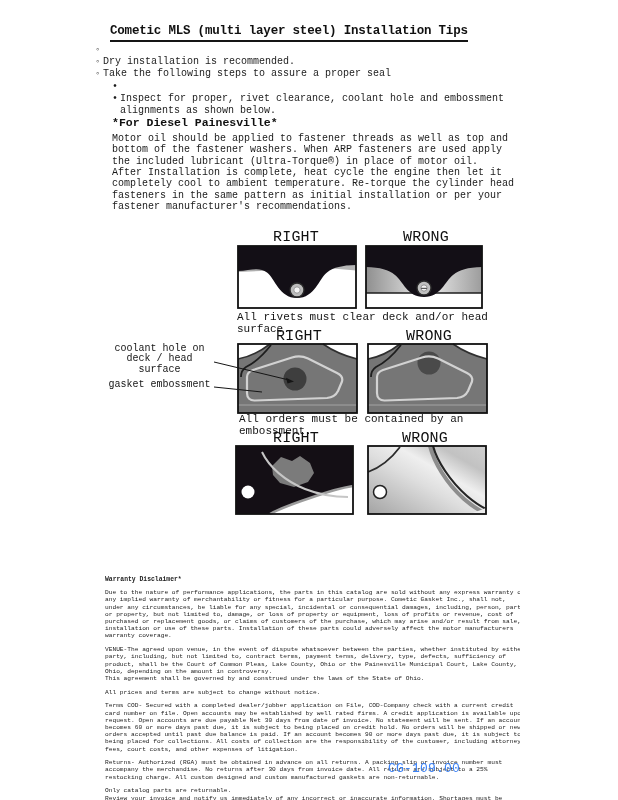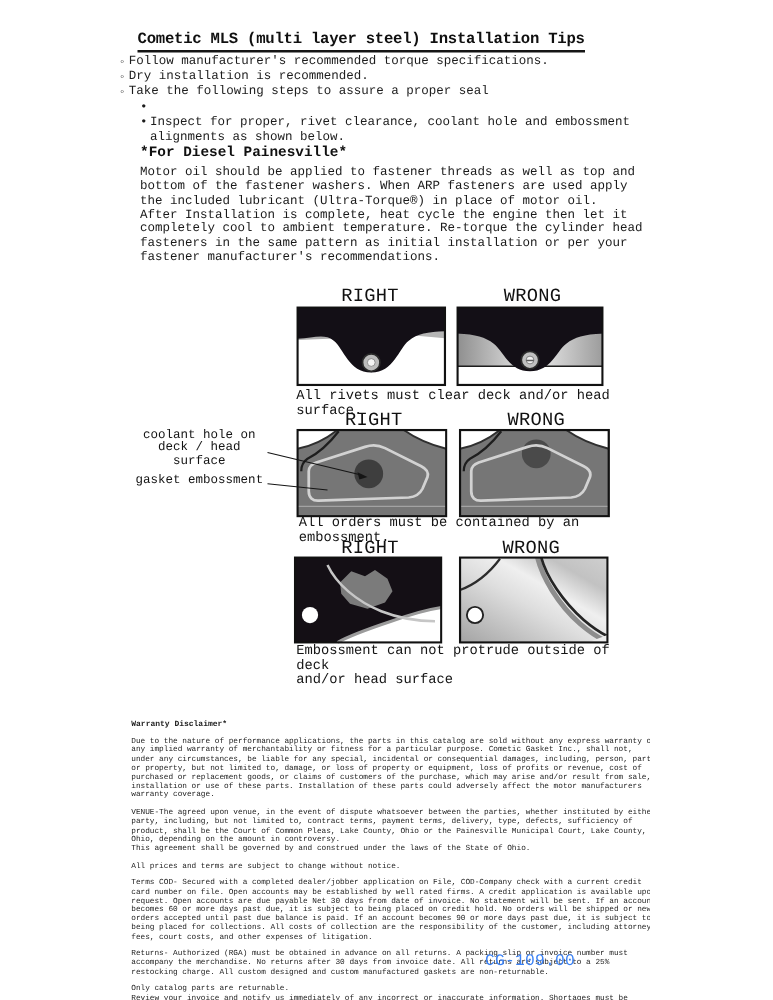"Follow manufacturer's recommended torque" span { html: <span>Follow manufacturer's recommended torque specifications.</span> -> none }
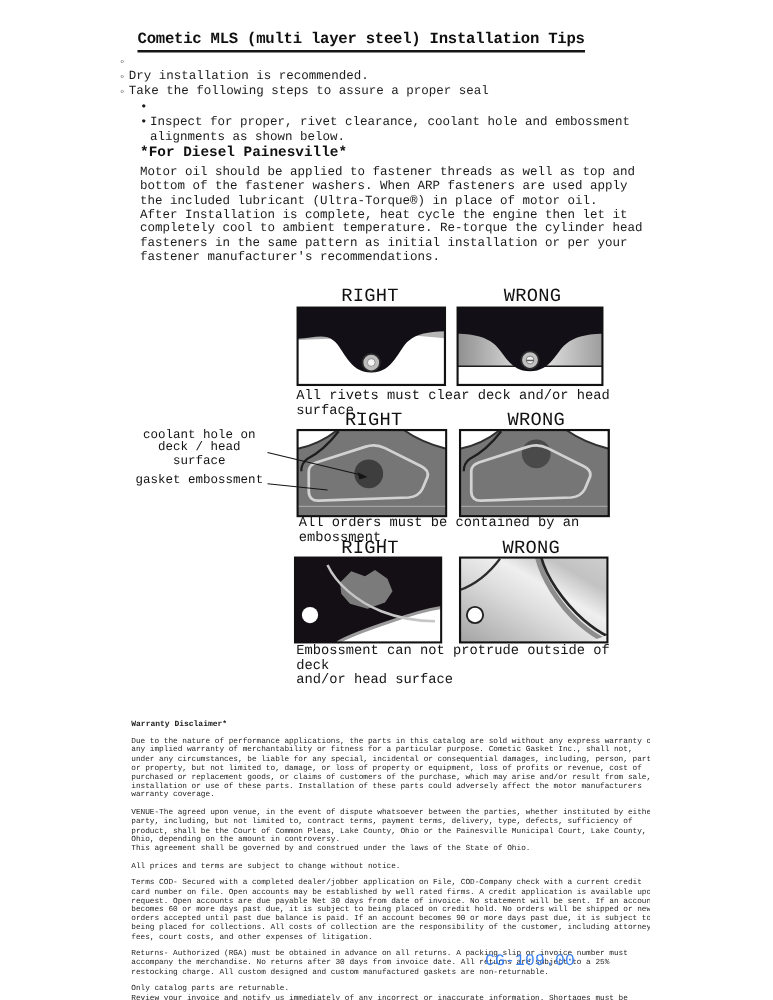"Embossment can not protrude outside" div.caption { html: <div>Embossment can not protrude outside of deck and/or head surface</div> -> none }
